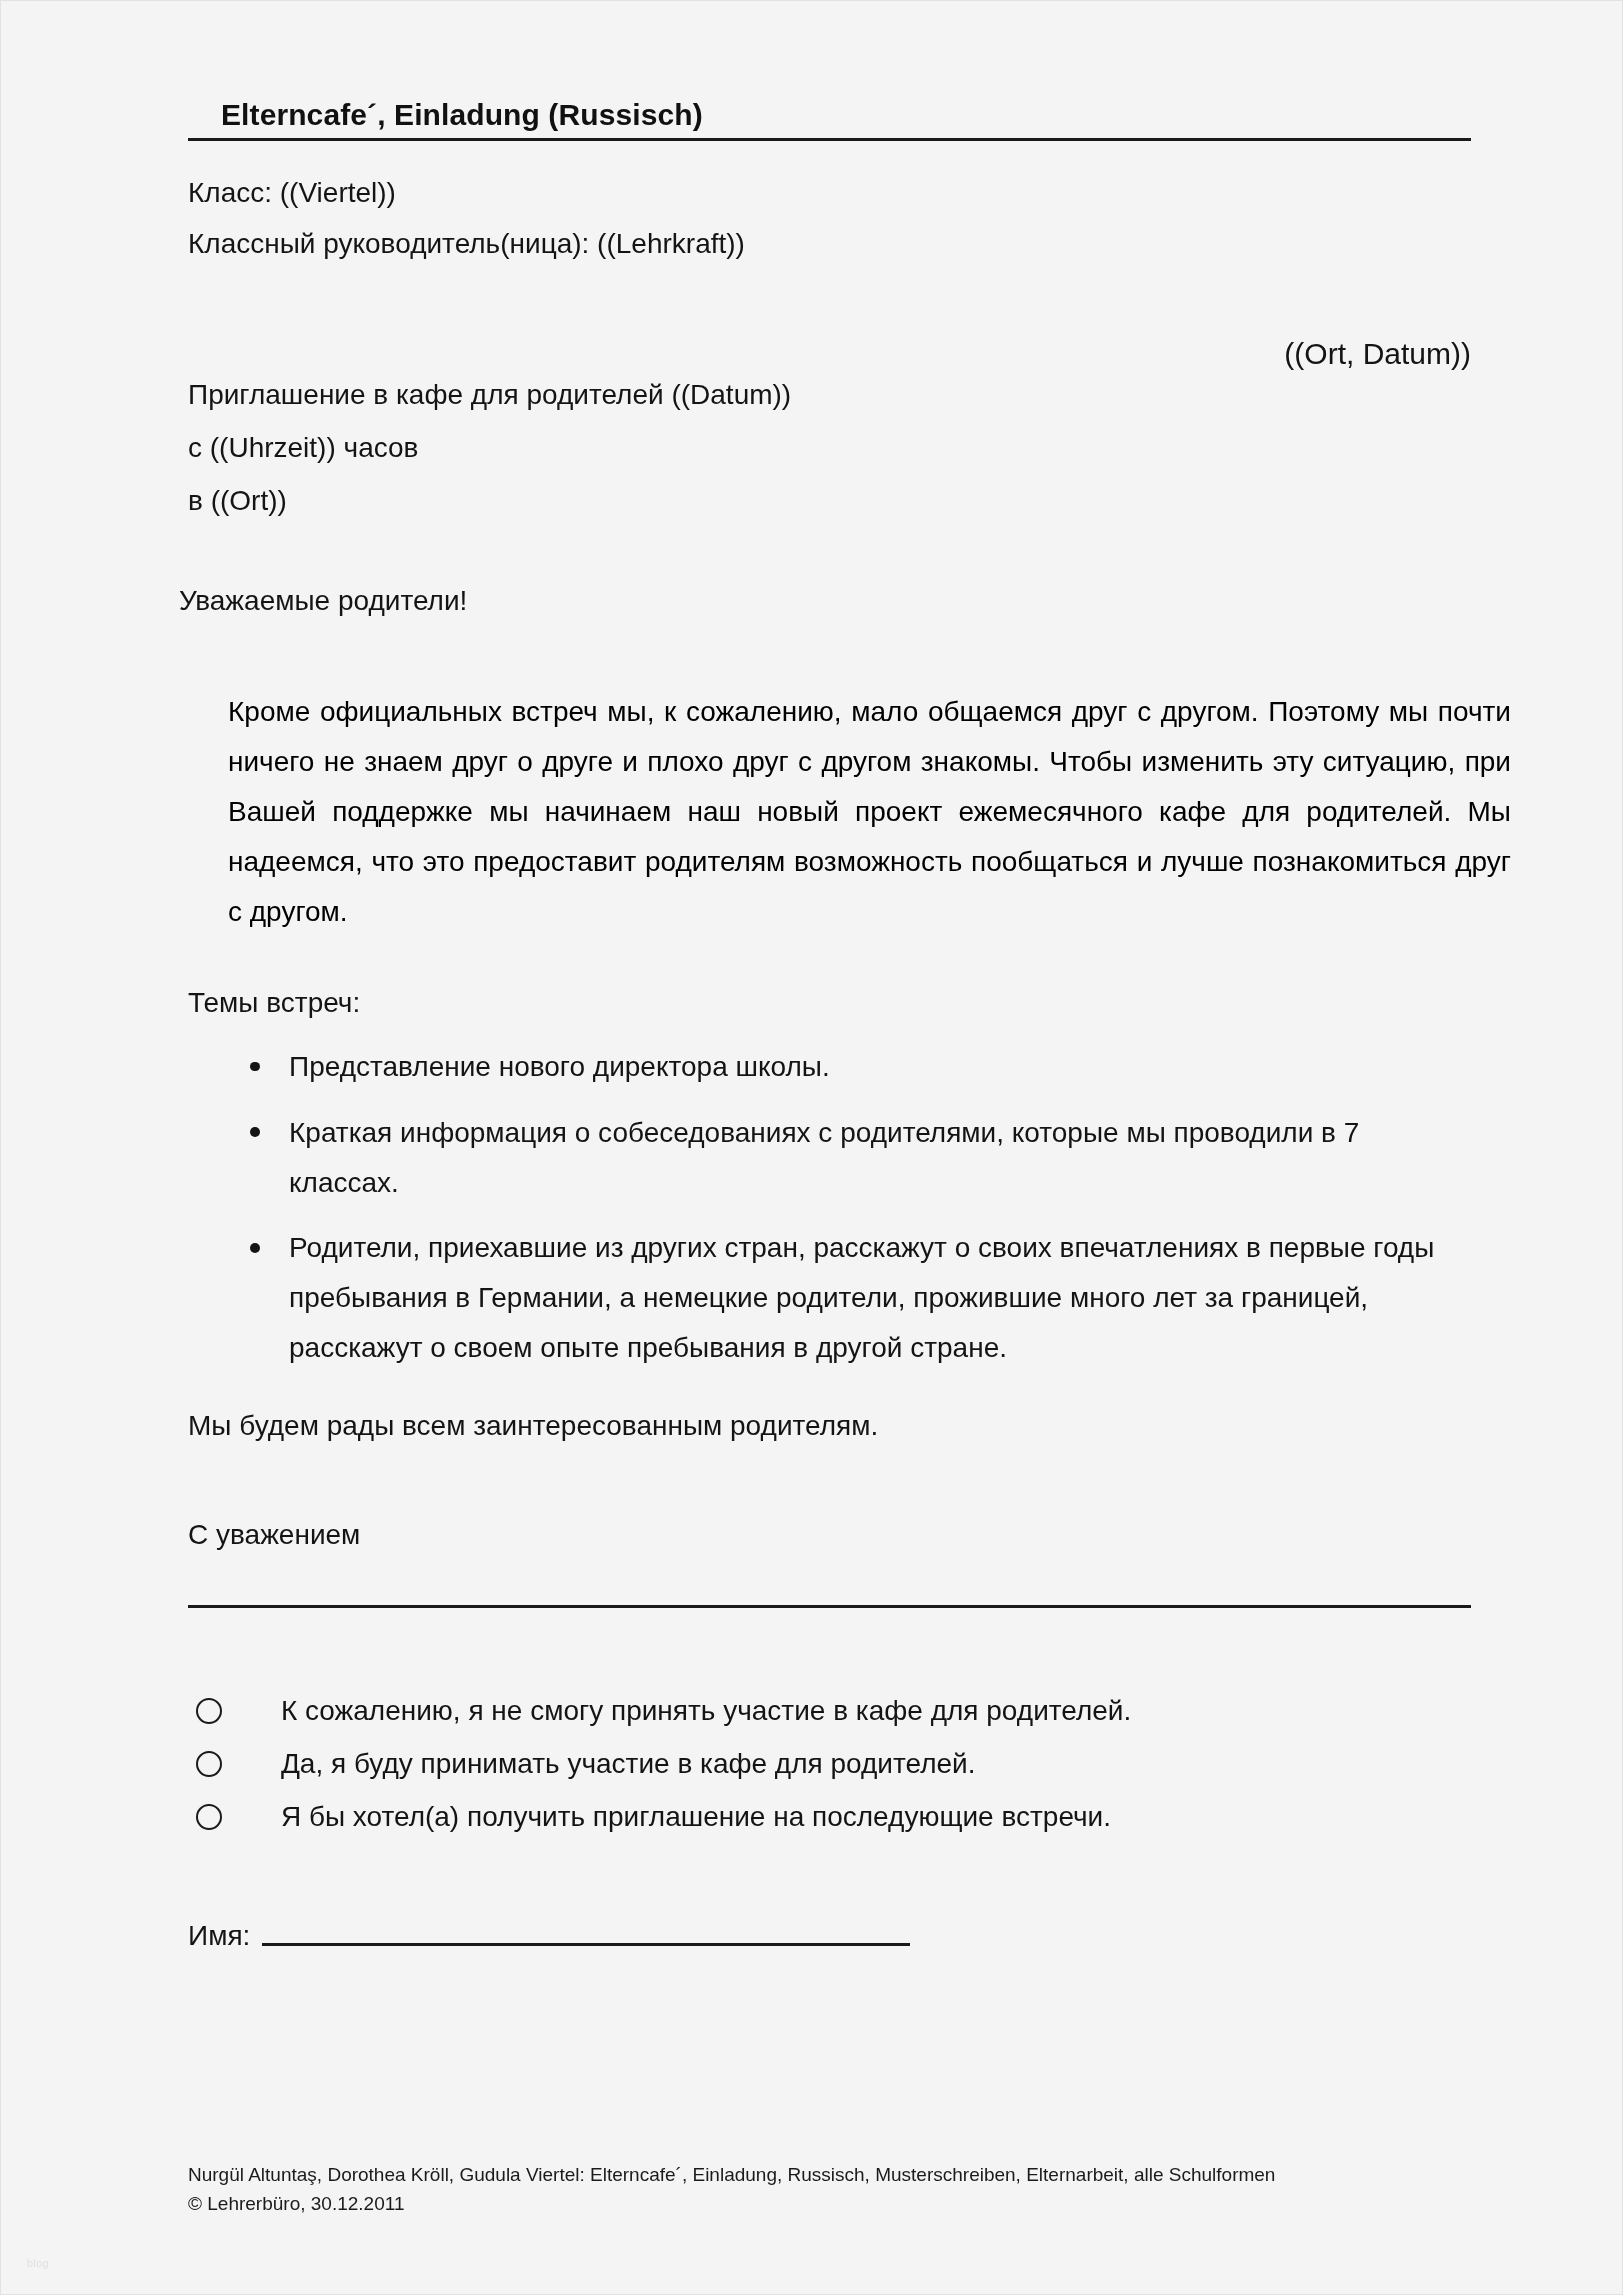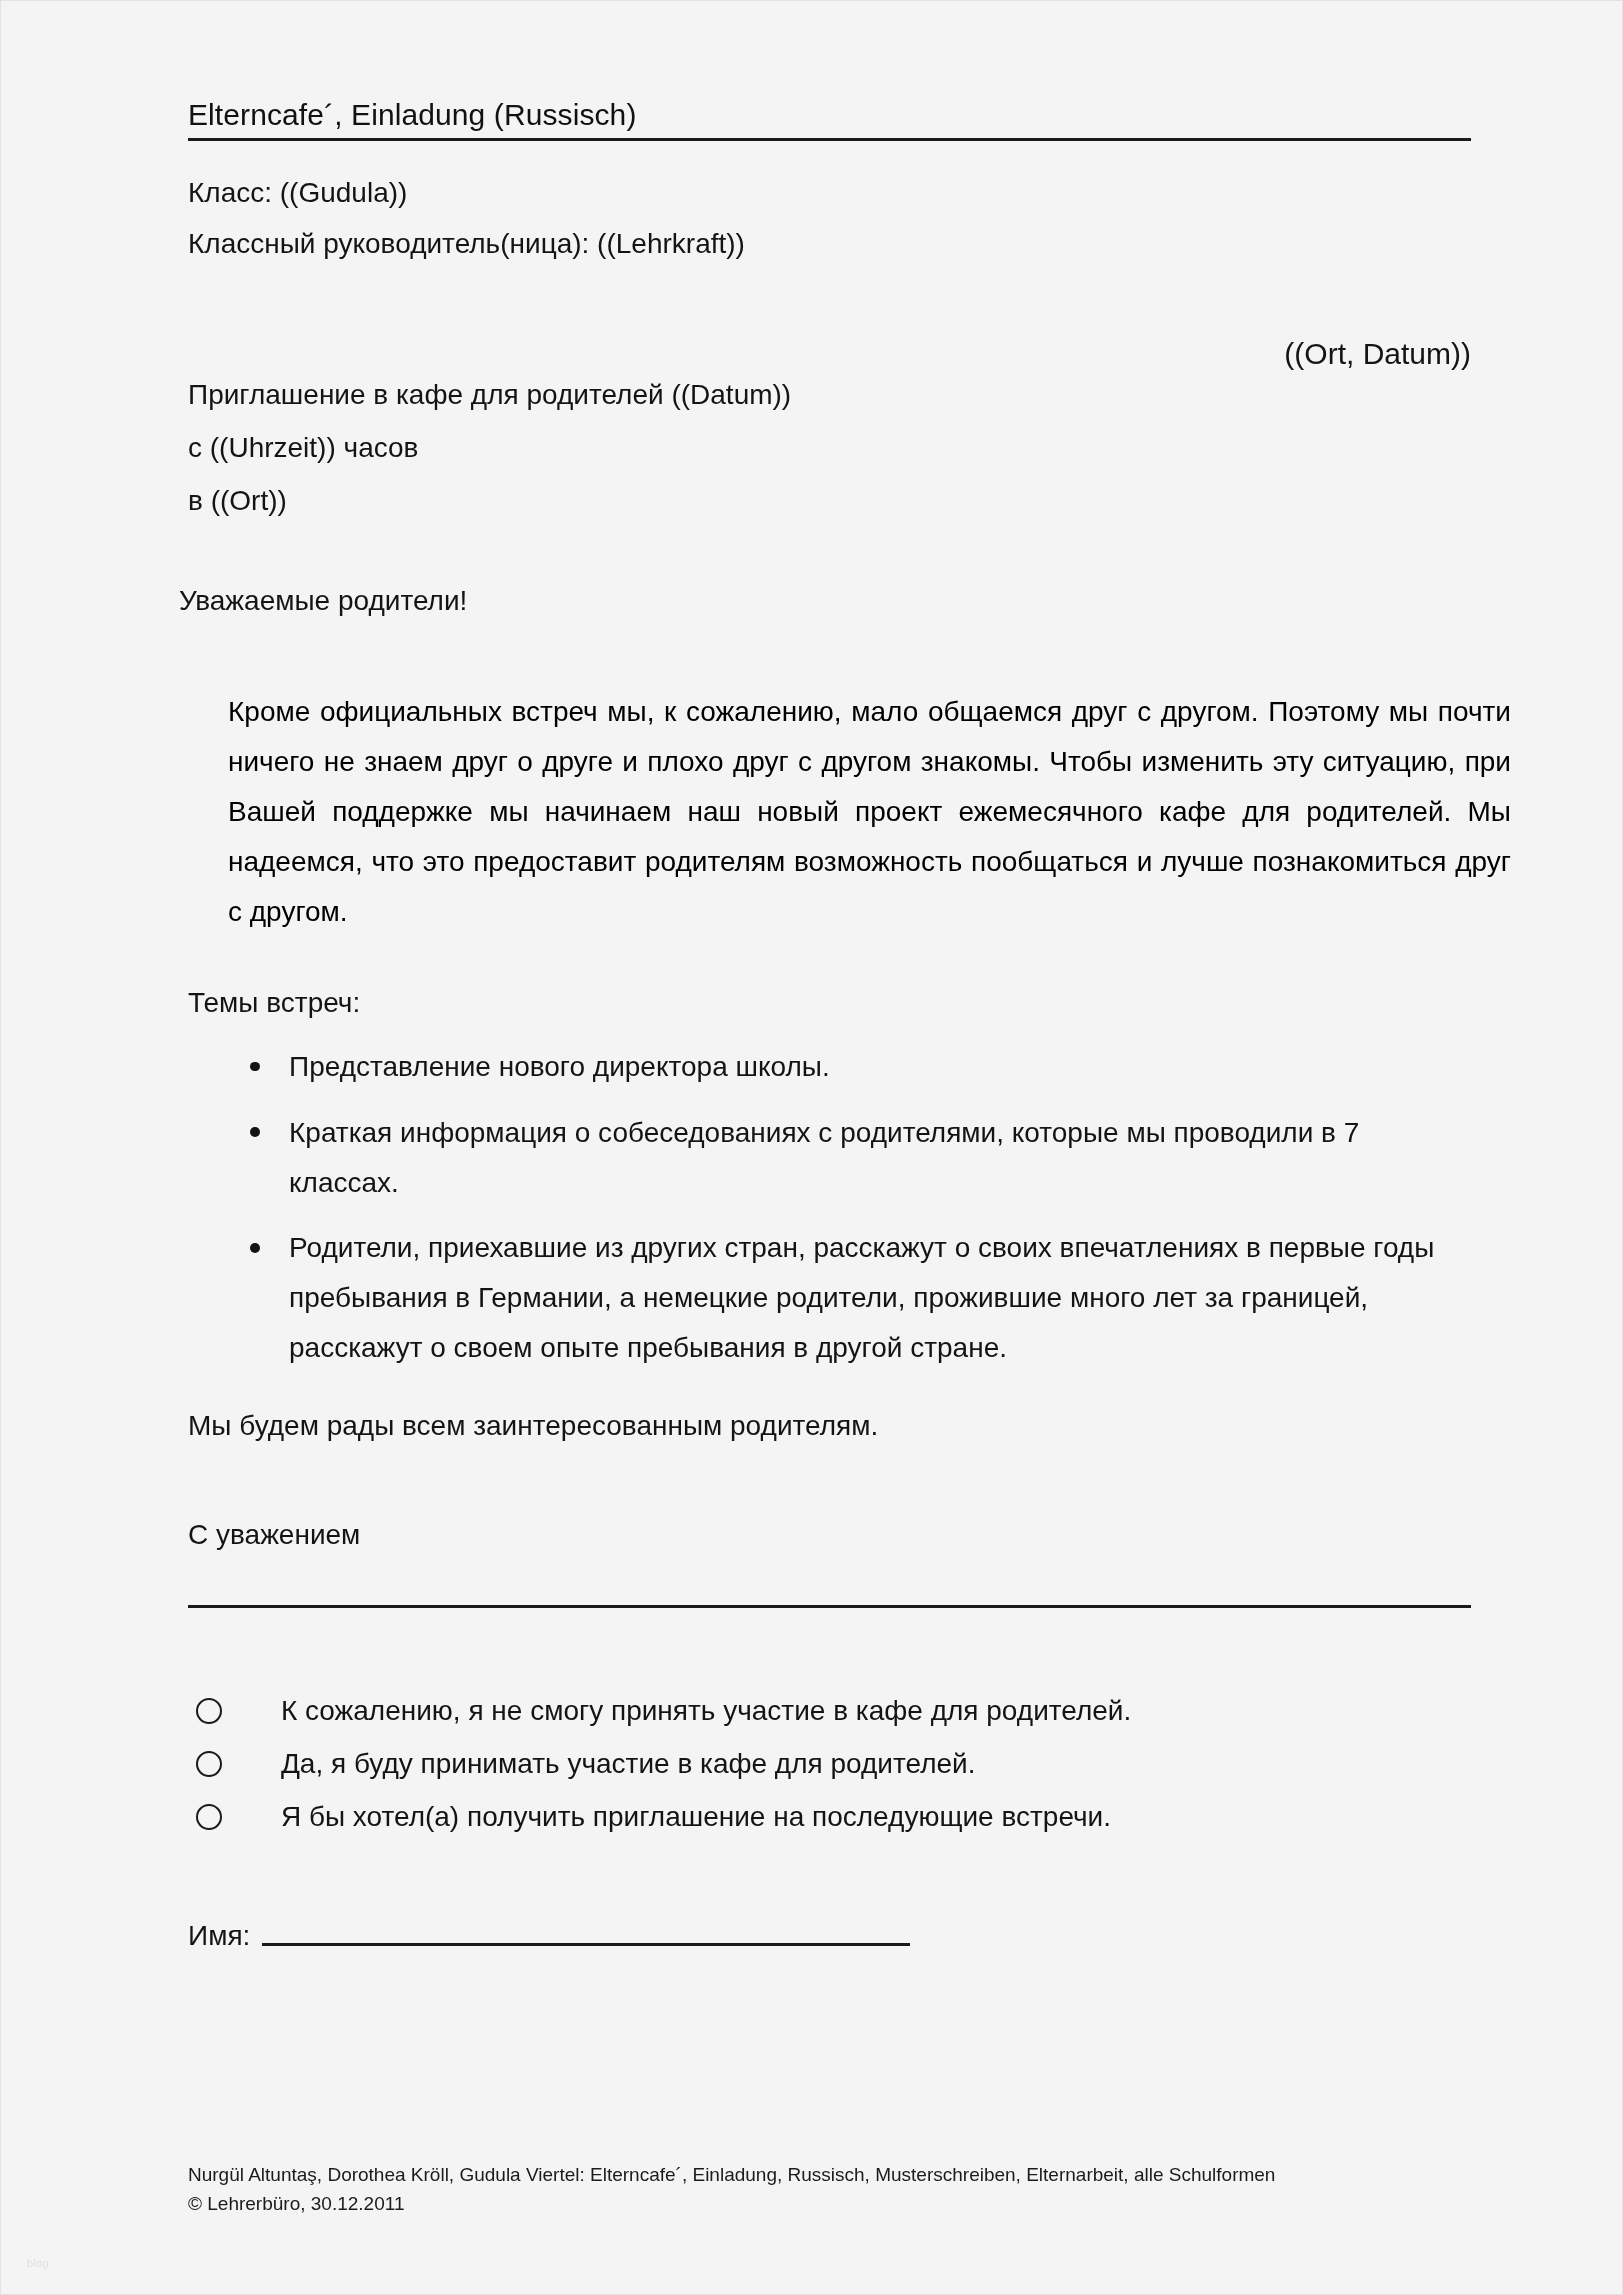"Elterncafe´, Einladung (Russisch)" .doc-title { font-weight: normal -> bold; margin-left: none -> 33px }
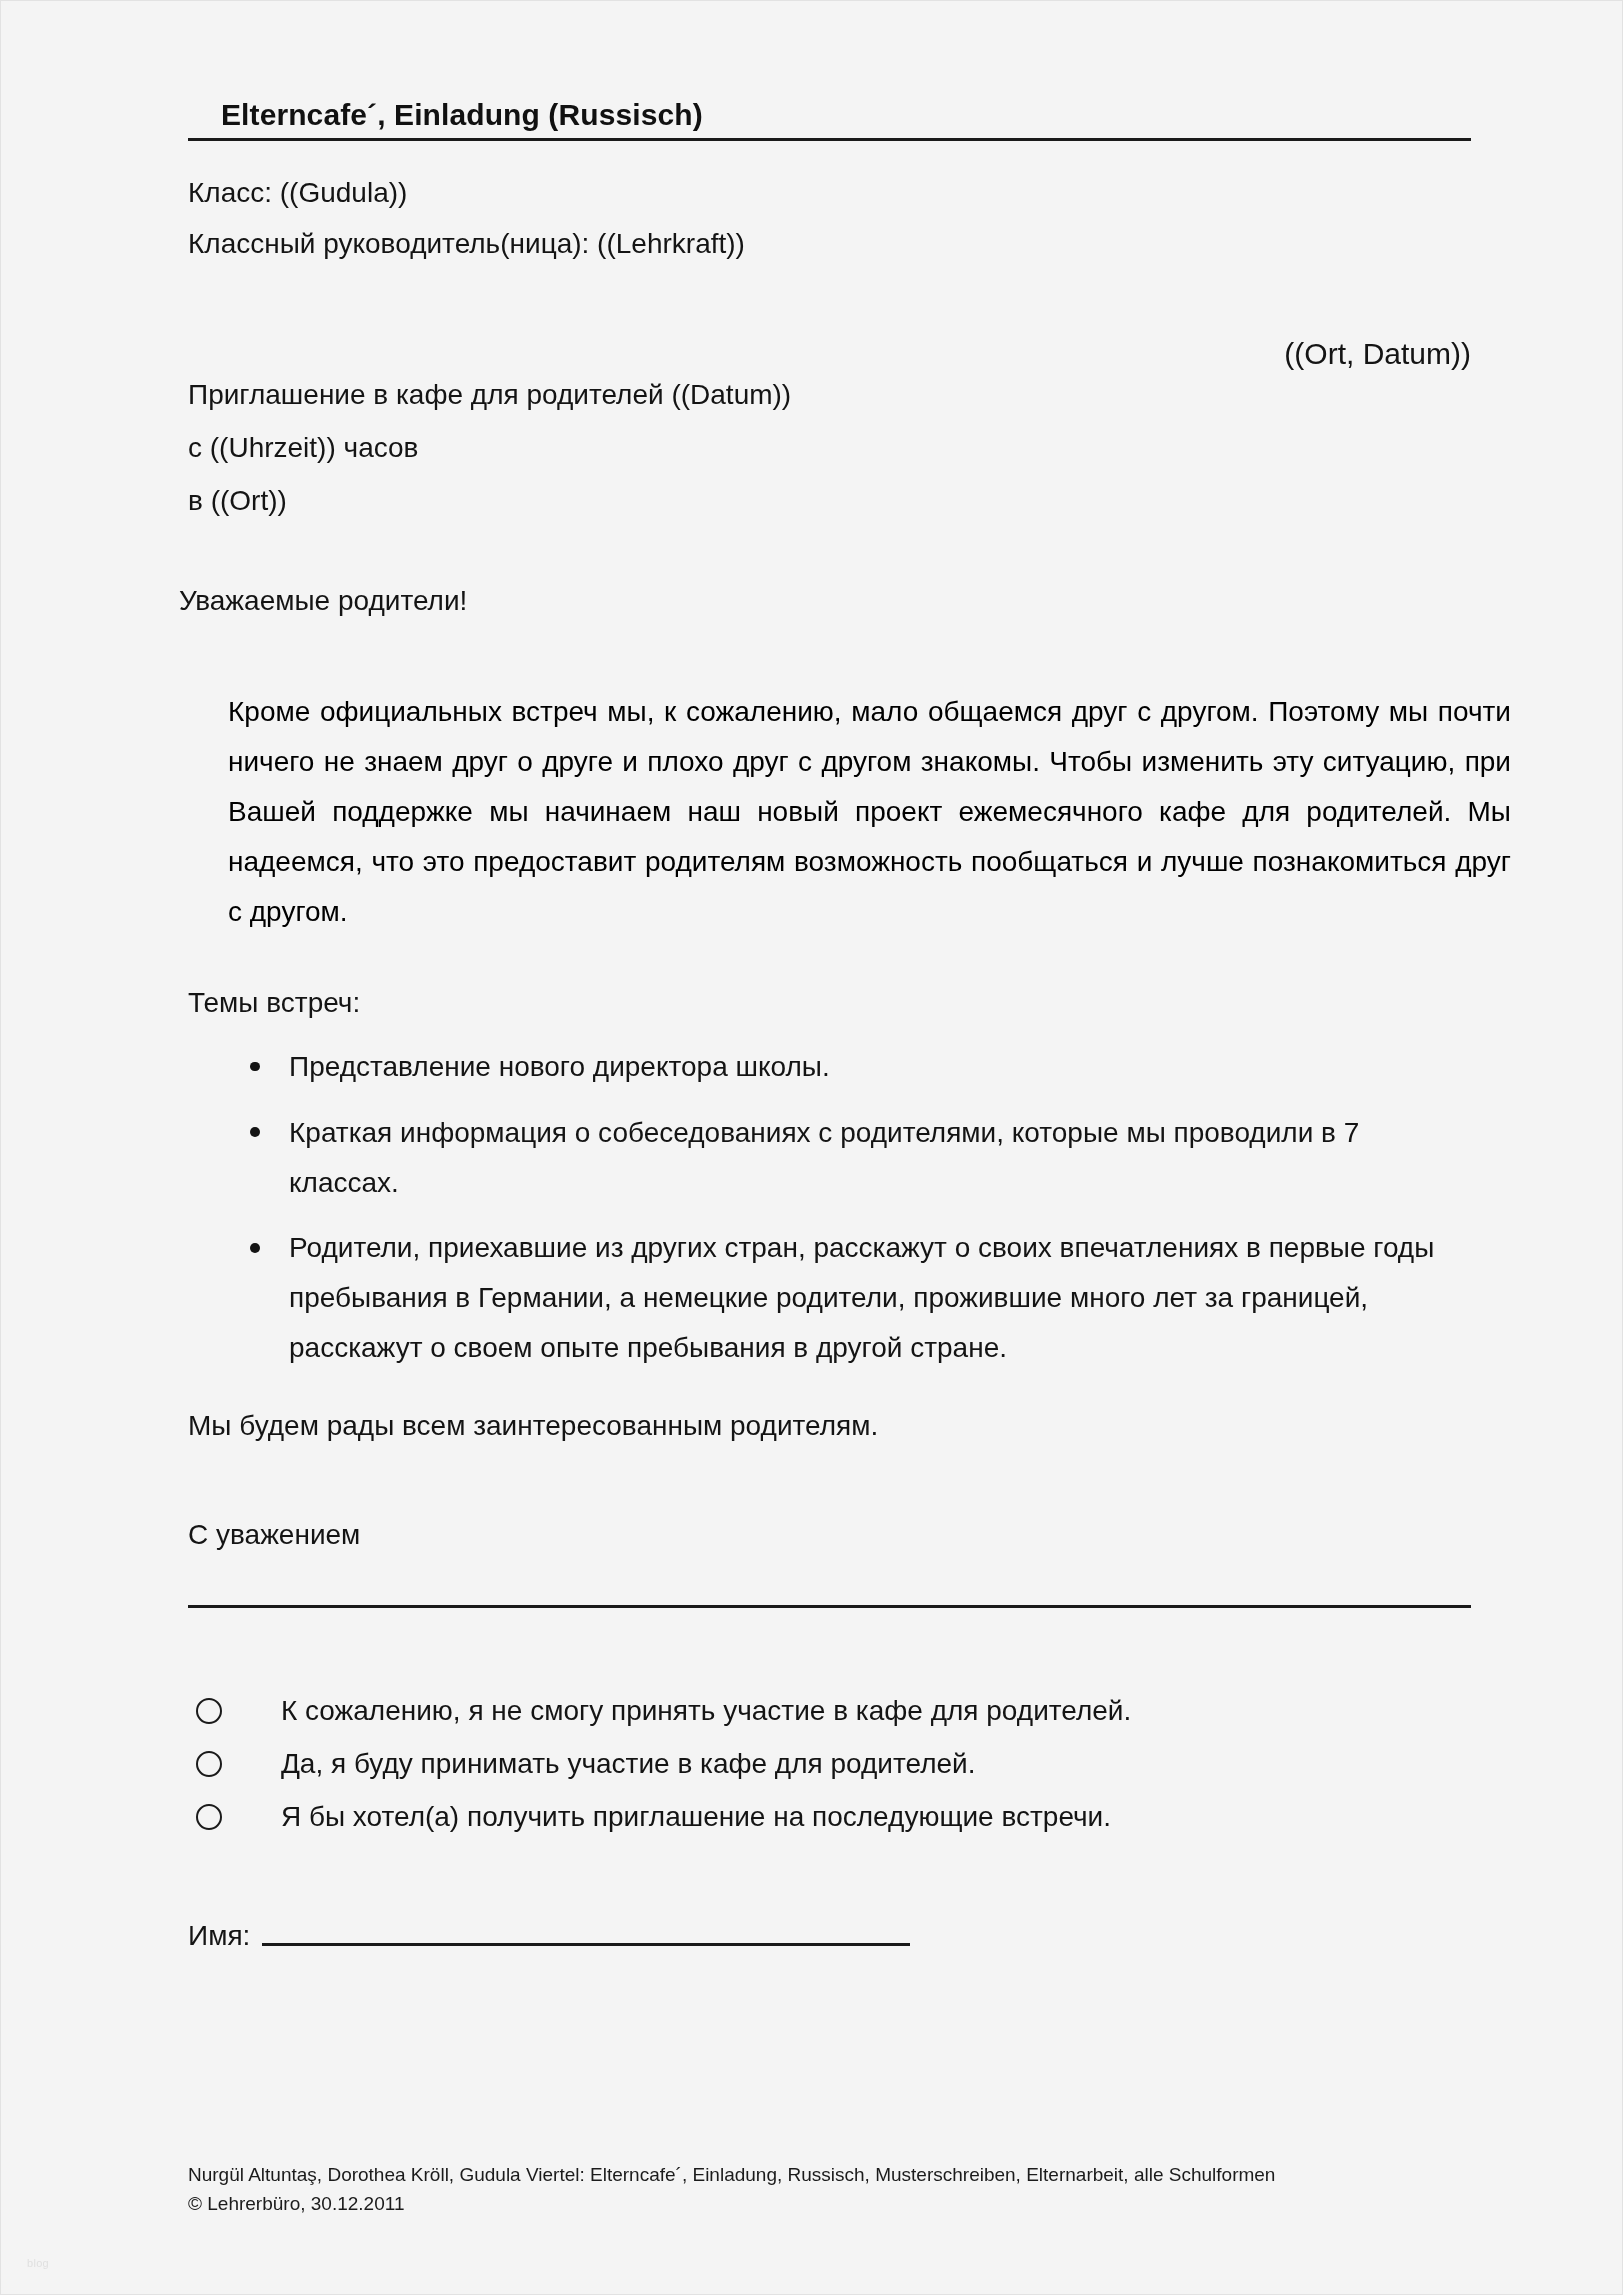"Класс: ((Gudula))" div.line { text: Gudula -> Viertel }
